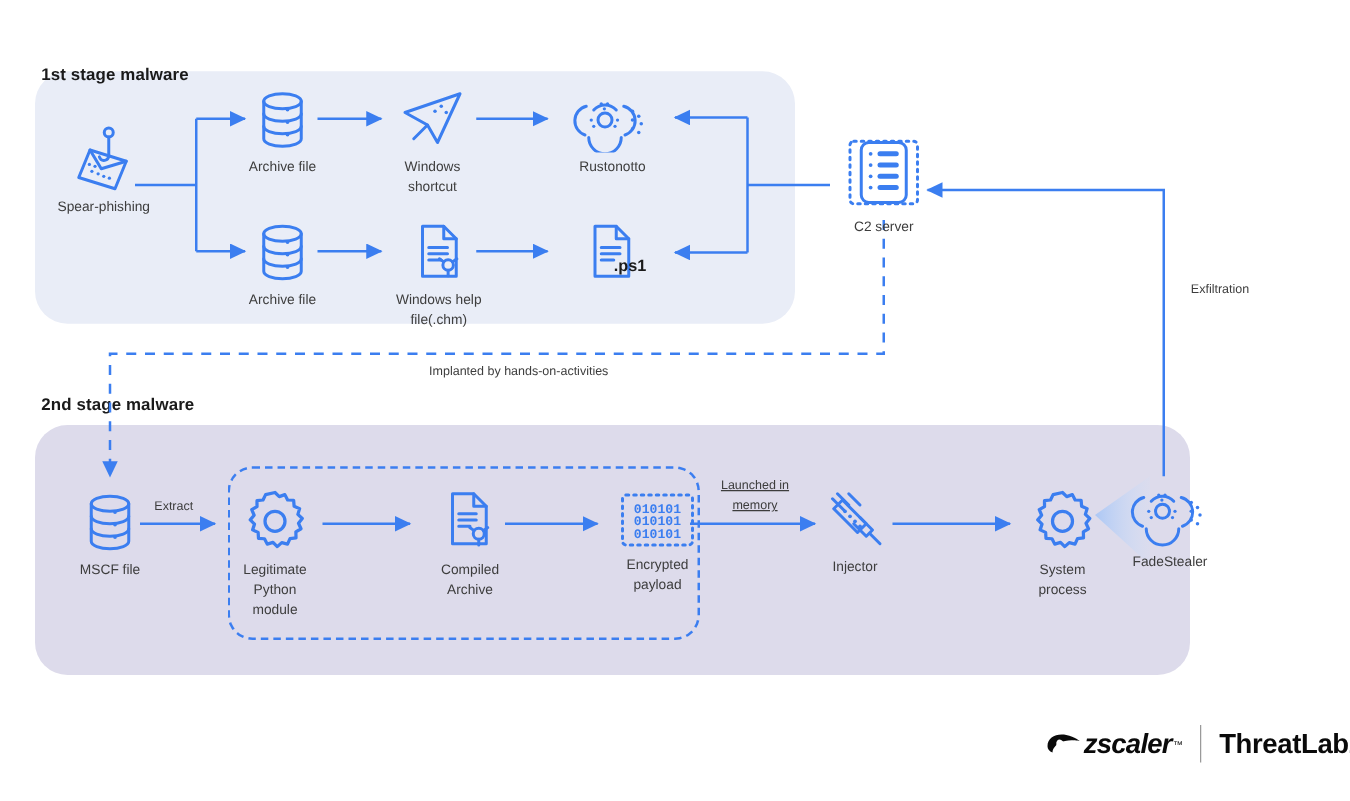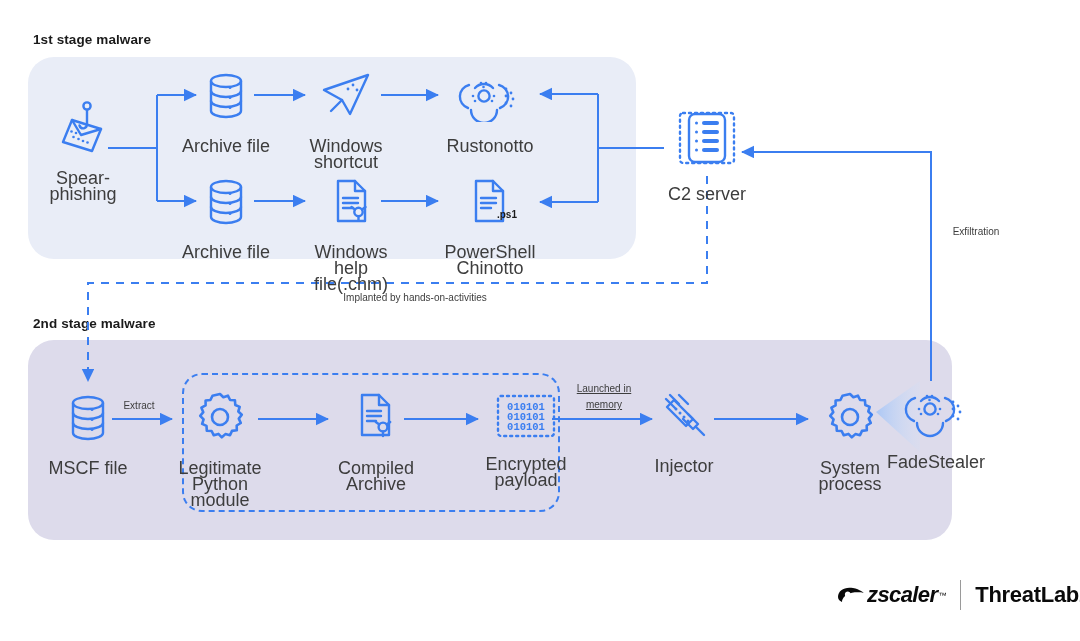"1st stage malware" #label-stage1 { top: 32px -> 52px }
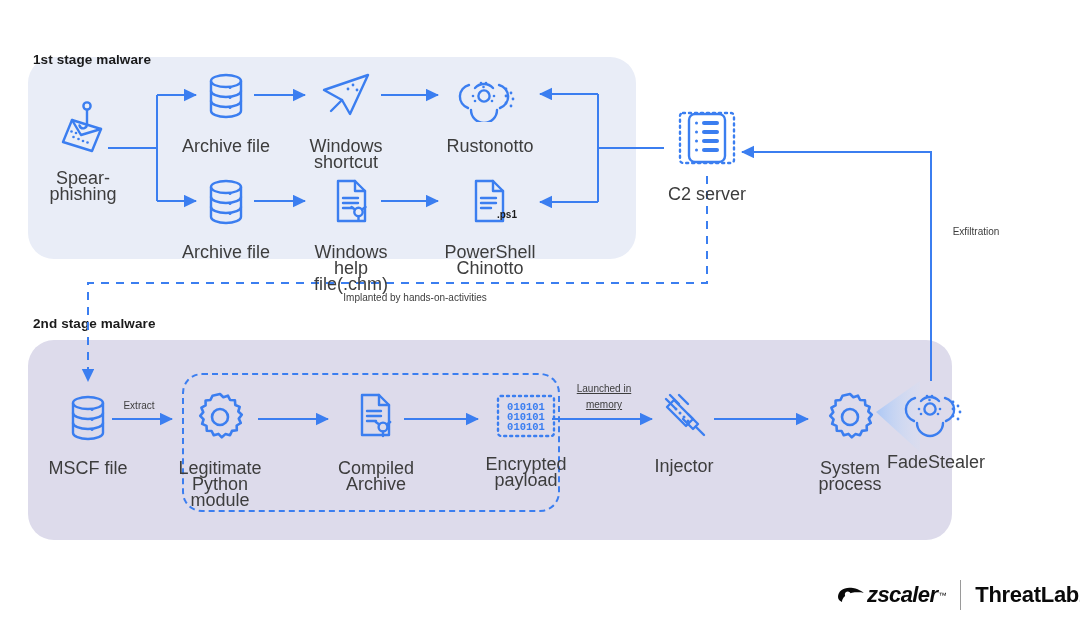"Archive file" .node .cap { font-size: 18px -> 11px; margin-top: 16px -> 4px }
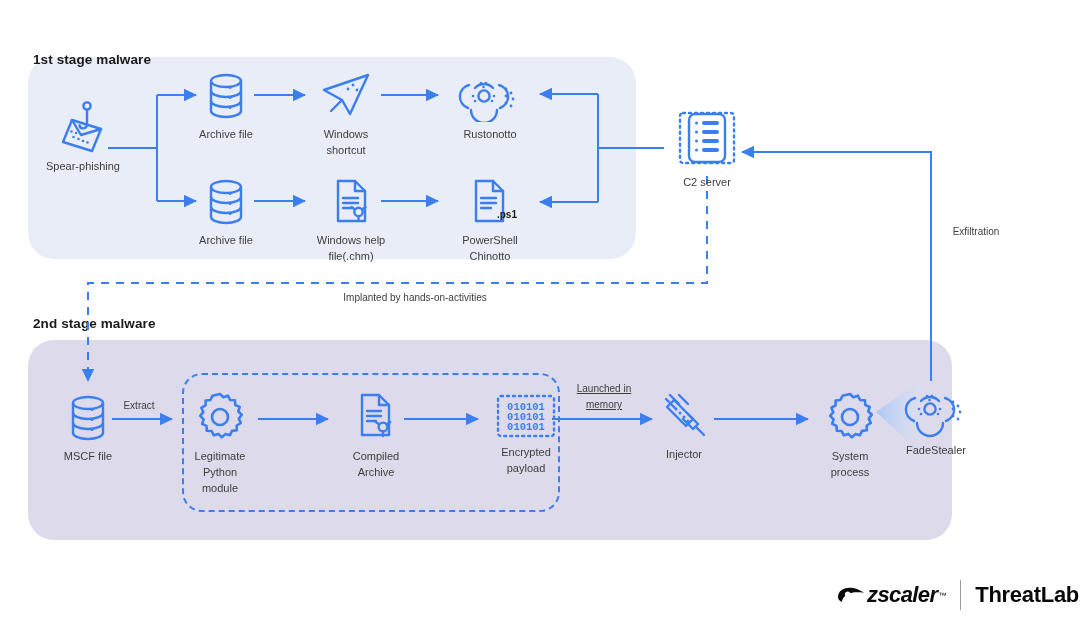".ps1" span { font-size: 10px -> 13px }
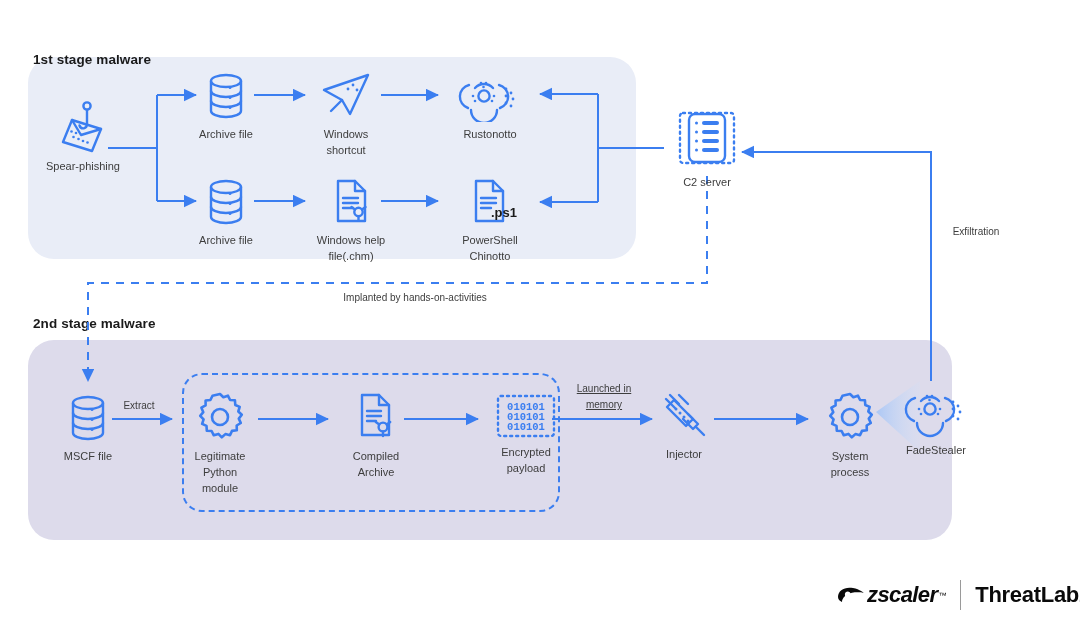"PowerShell" div.cap { html: <div>PowerShell Chinotto</div> -> none }
